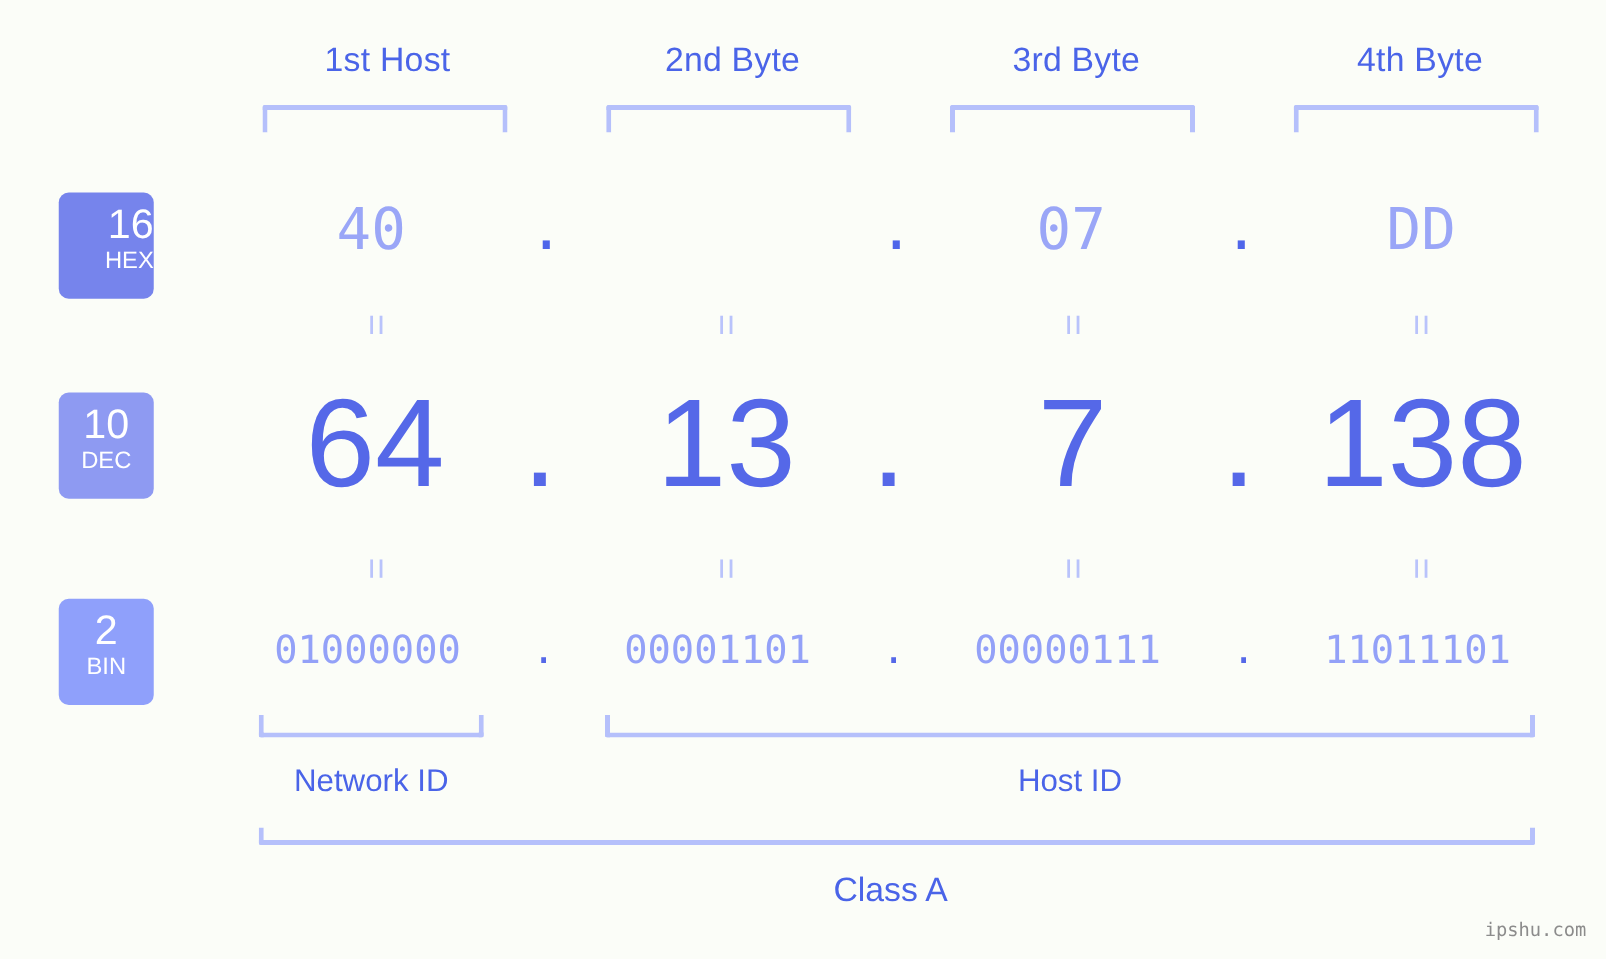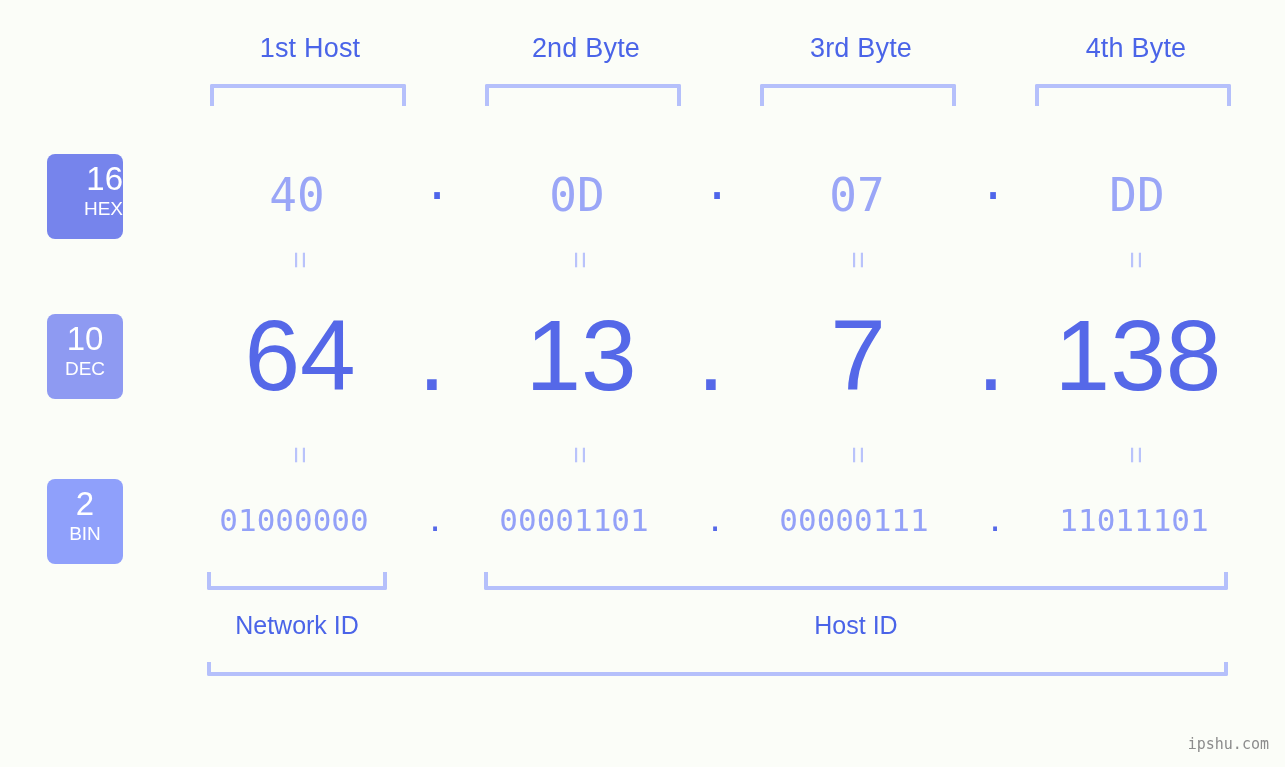"40" .hex-val { top: 172px -> 160px }
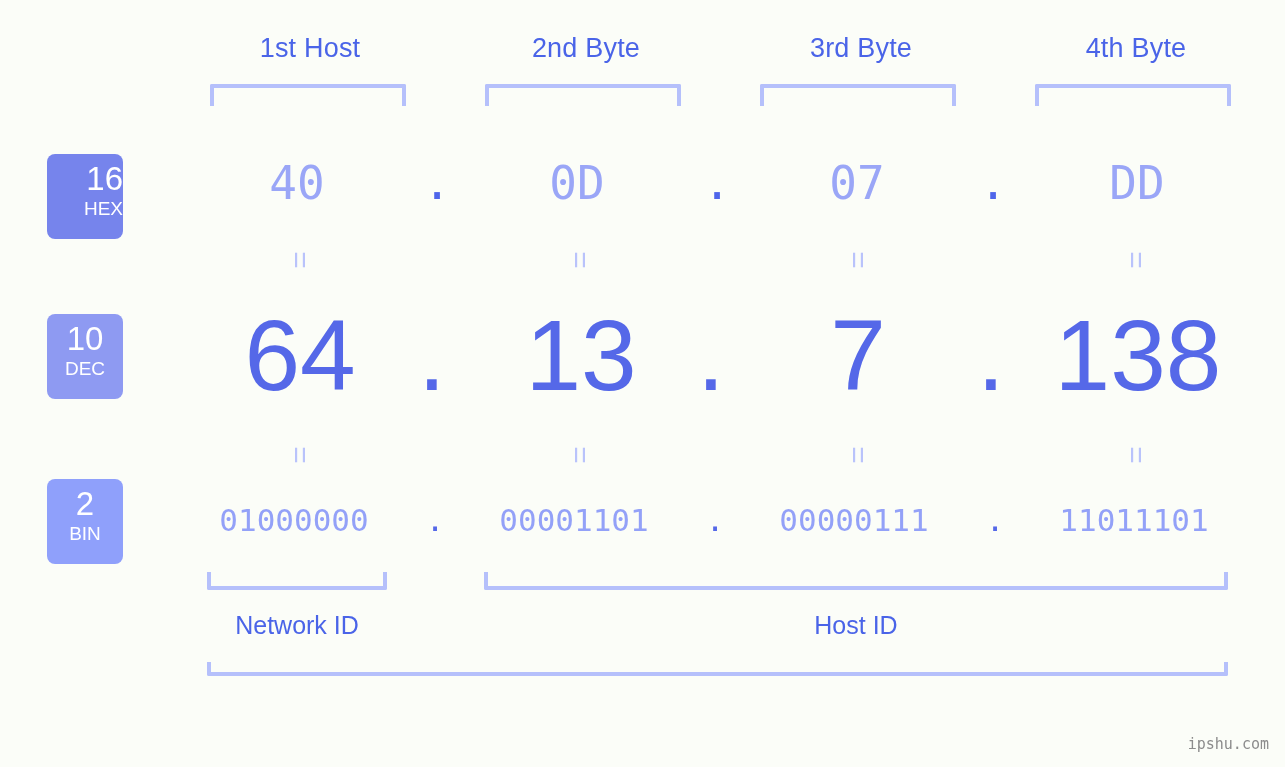"0D" div.cell { html: <div>0D</div> -> none }
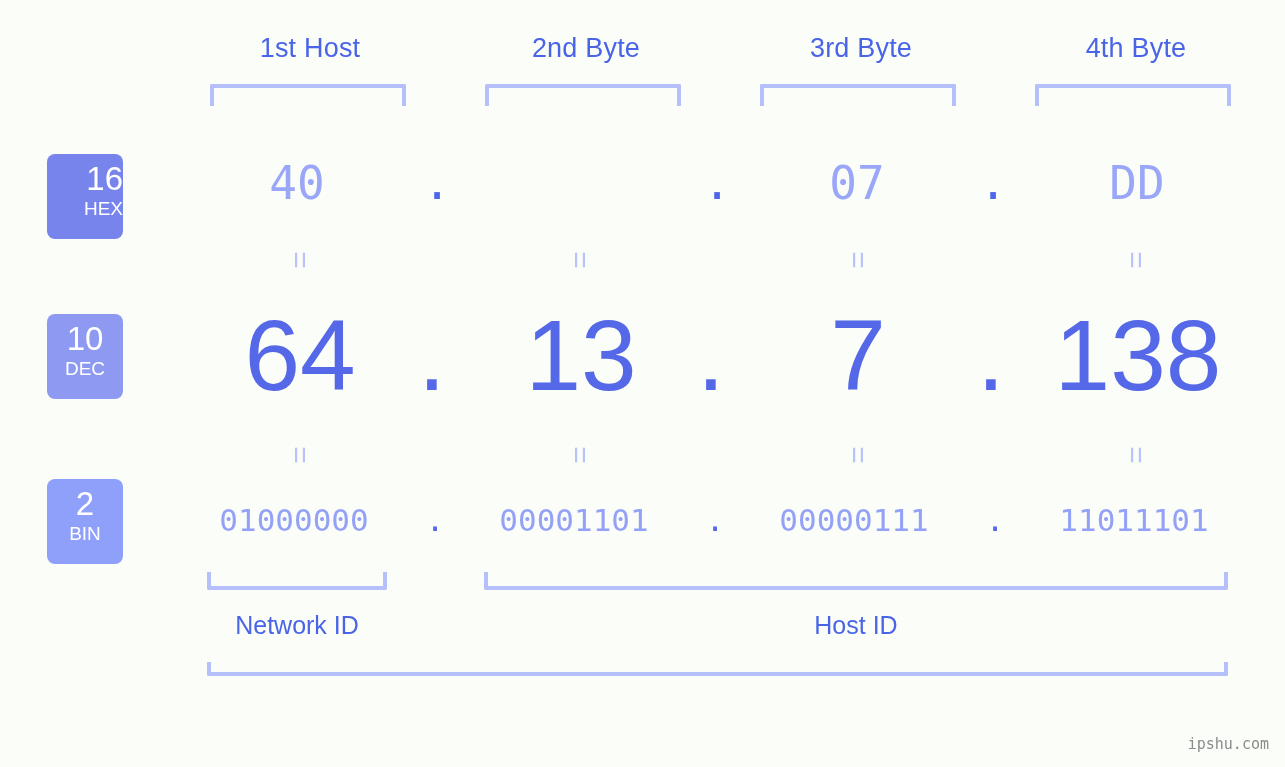"Class A" div { html: none -> <div> <span>Class A</span> </div> }
